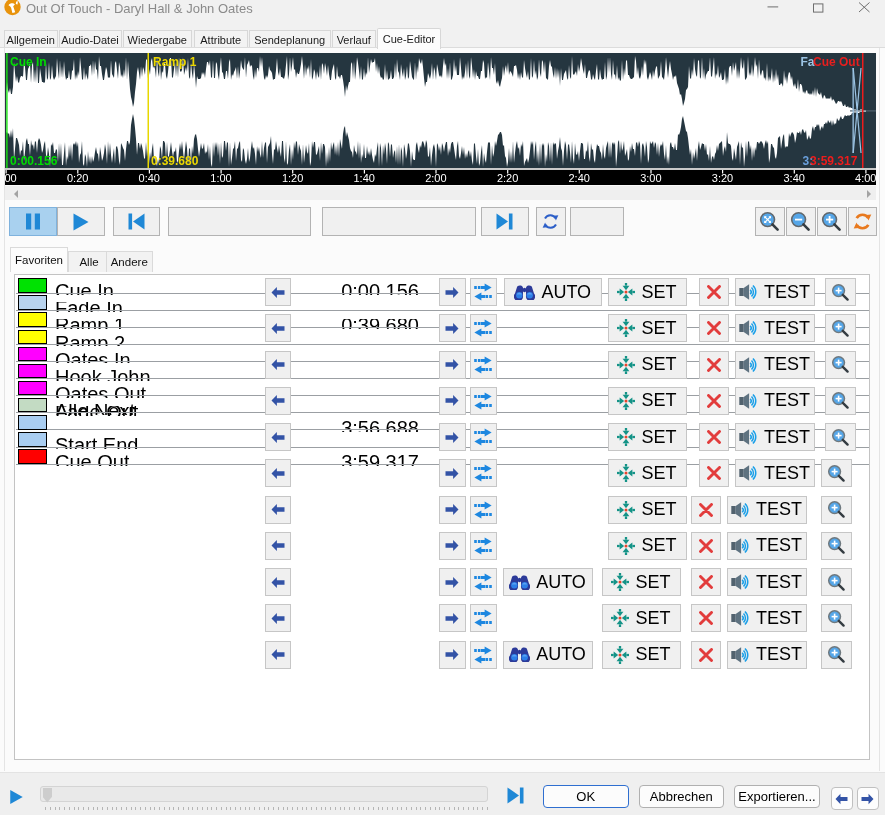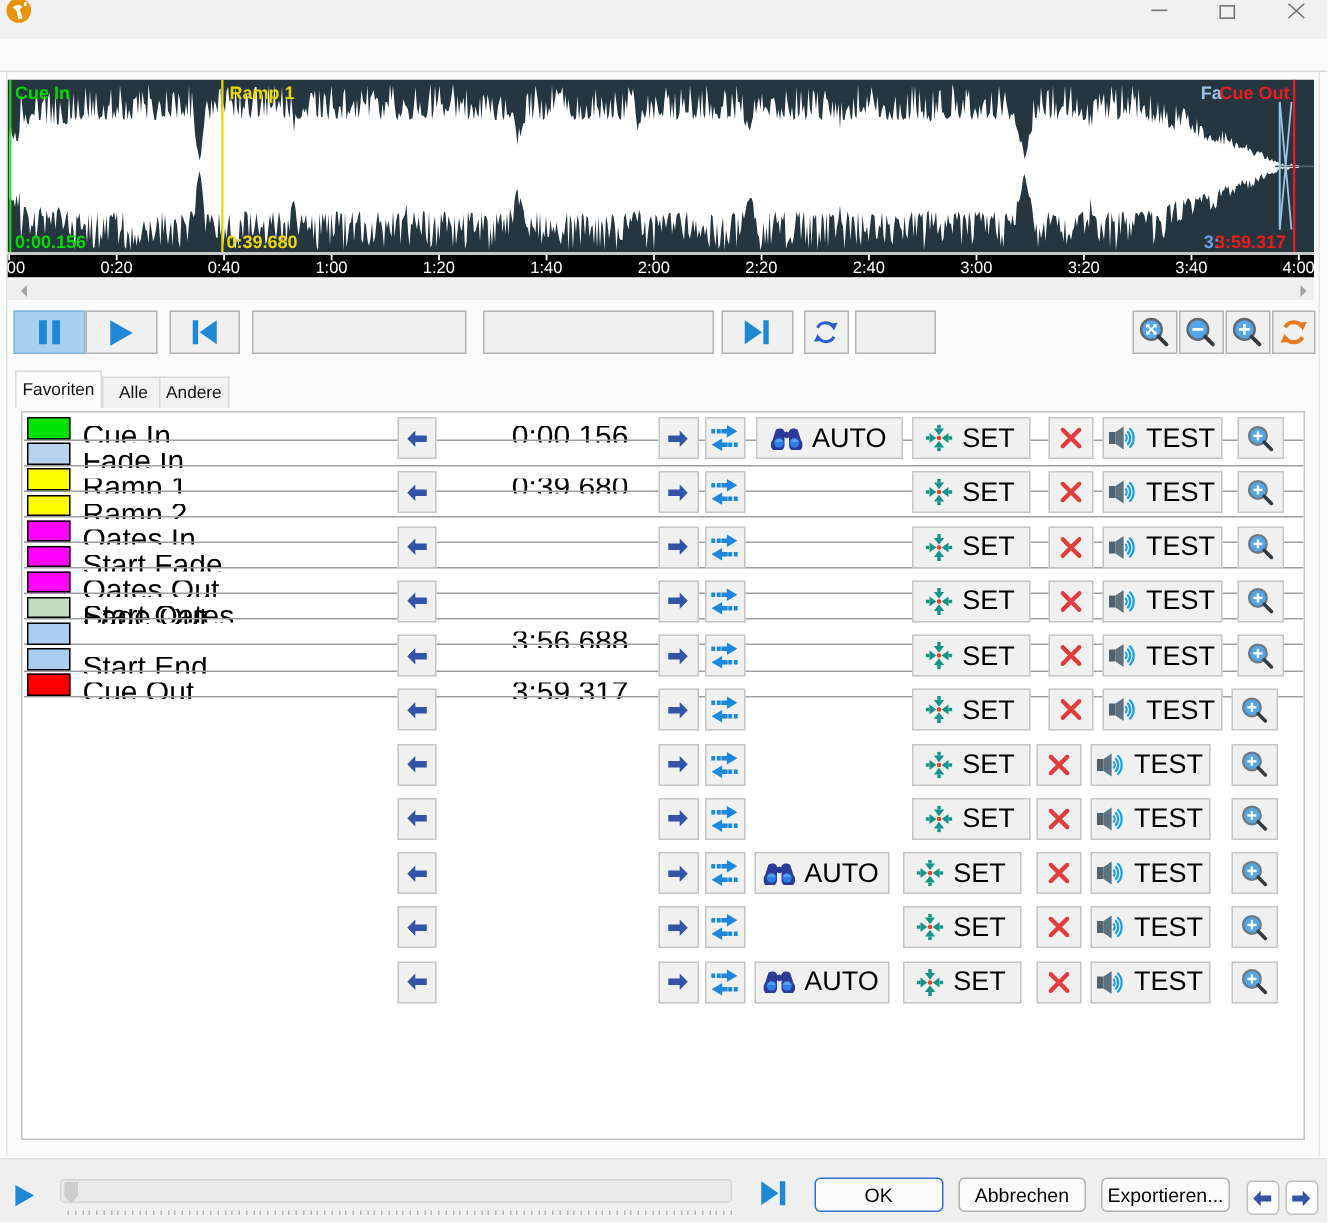"Out Of Touch - Daryl" div { html: none -> <div>Out Of Touch - Daryl Hall &amp; John Oates</div> }
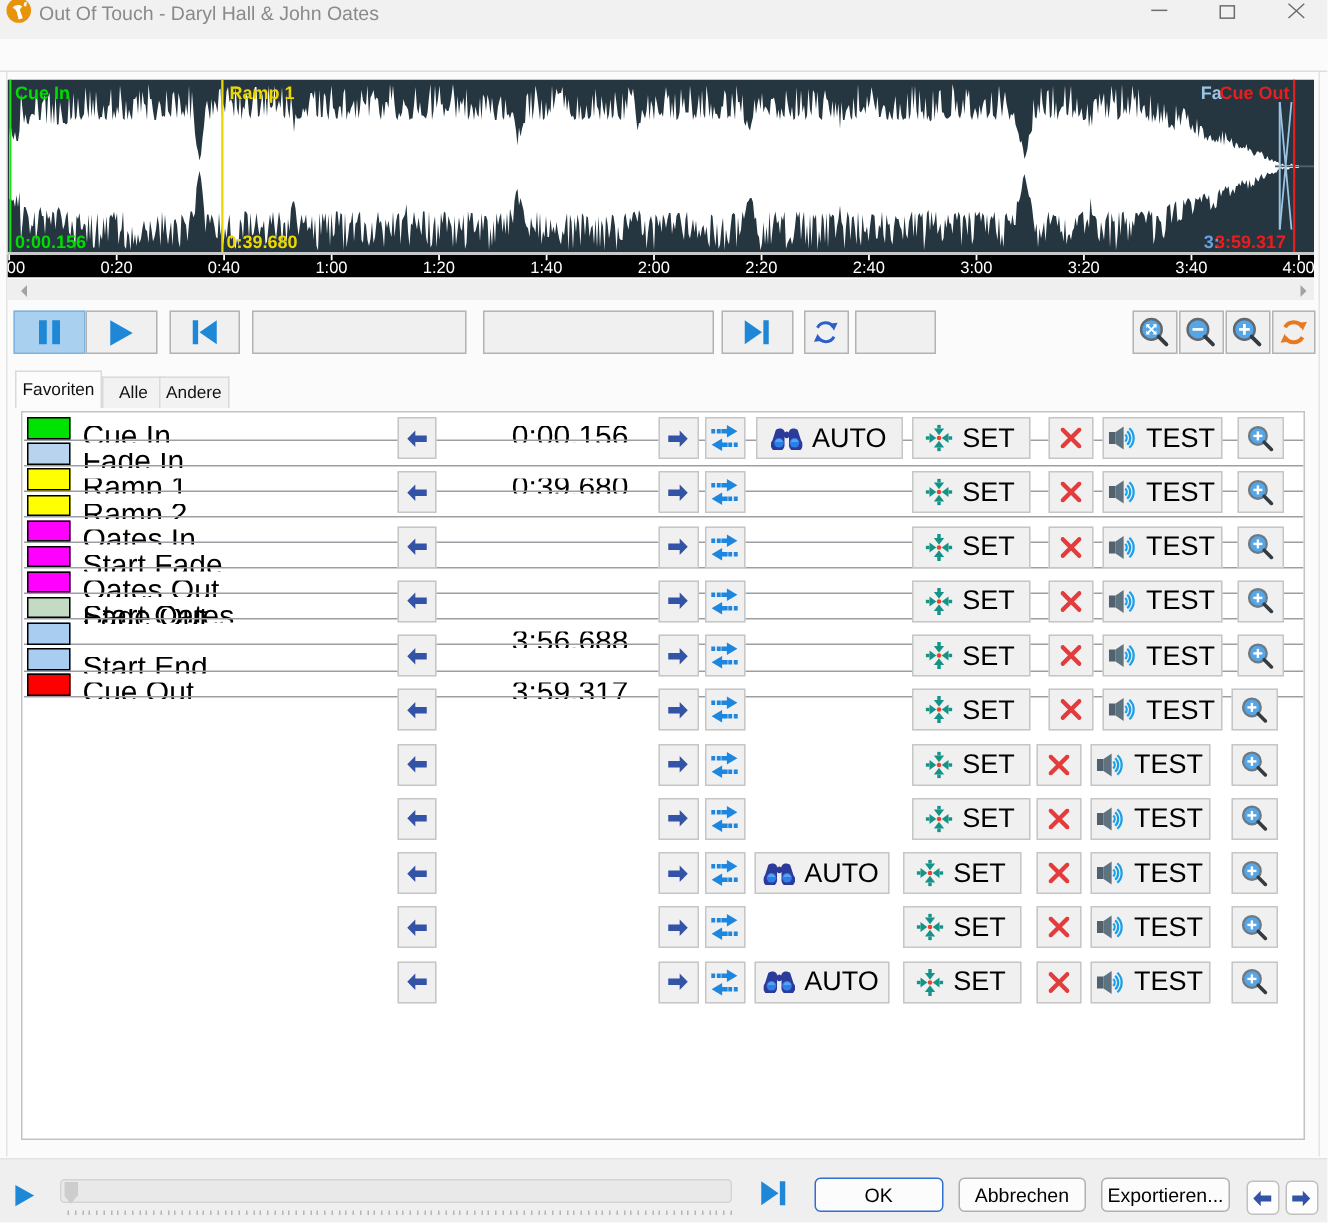"Allgemein" div { html: none -> <div> <div>Allgemein</div> <div>Audio-Datei</div> <div>Wiedergabe</div> <div>Attribute</div> <div>Sendeplanung</div> <div>Verlauf</div> <div>Cue-Editor</div> </div> }
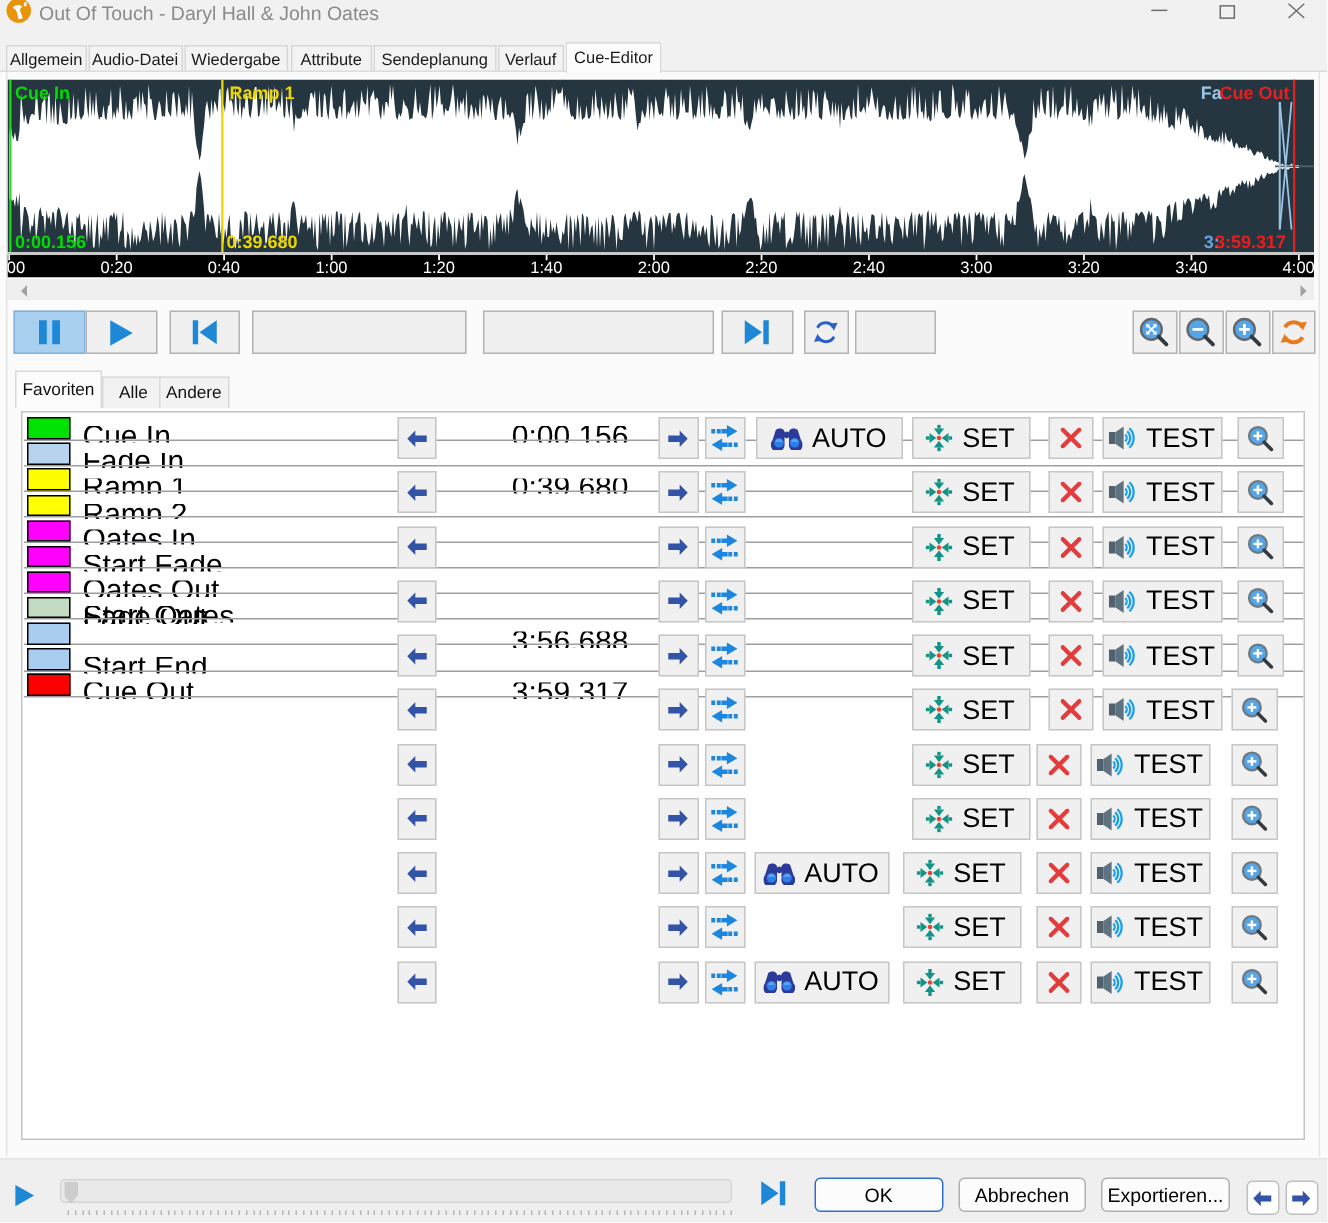"Start Fade" span { text: Start Fade -> Hook John }
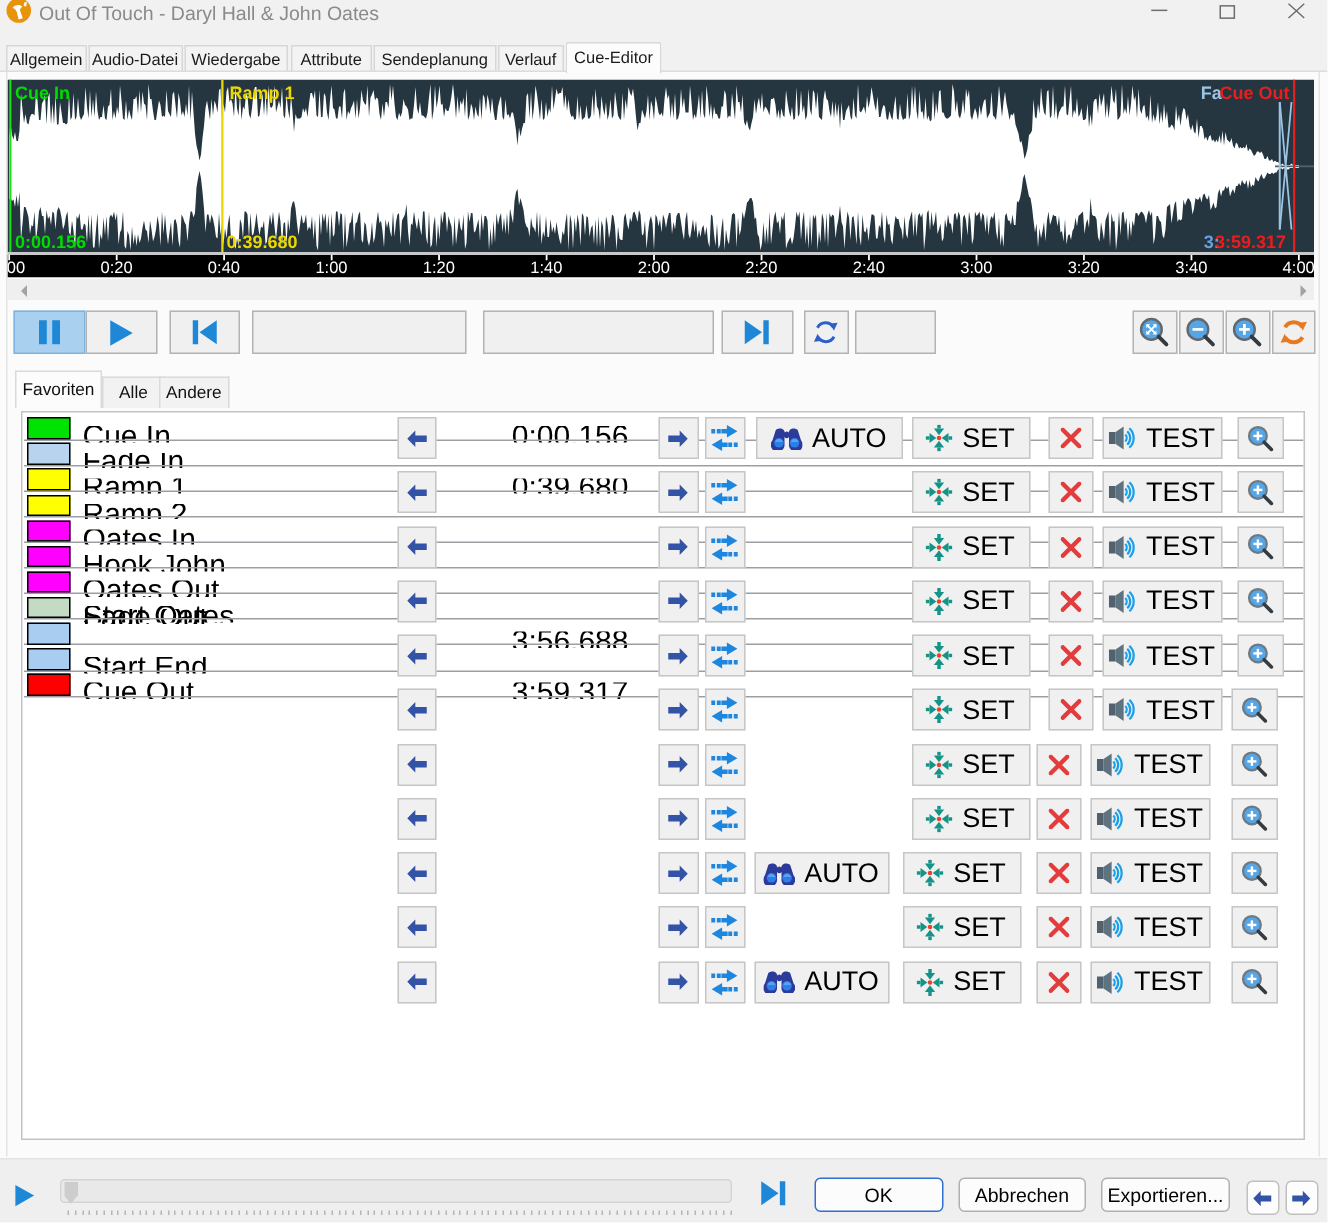"Start Oates" span { text: Start Oates -> Alle Next }
